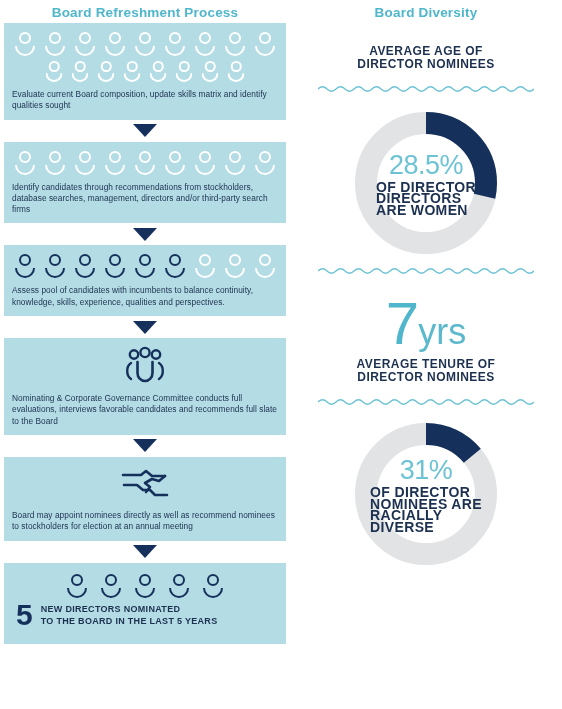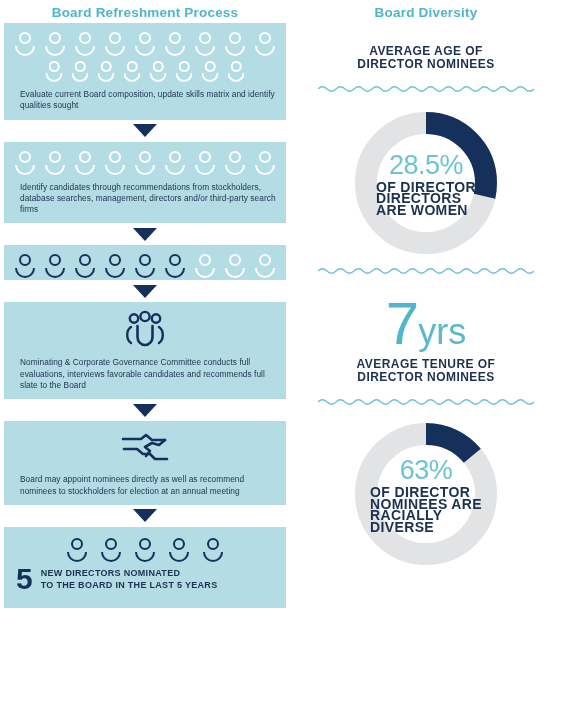"Evaluate current Board composition," .step-text { padding: 5px 8px 8px 16px -> 5px 8px 8px 8px }
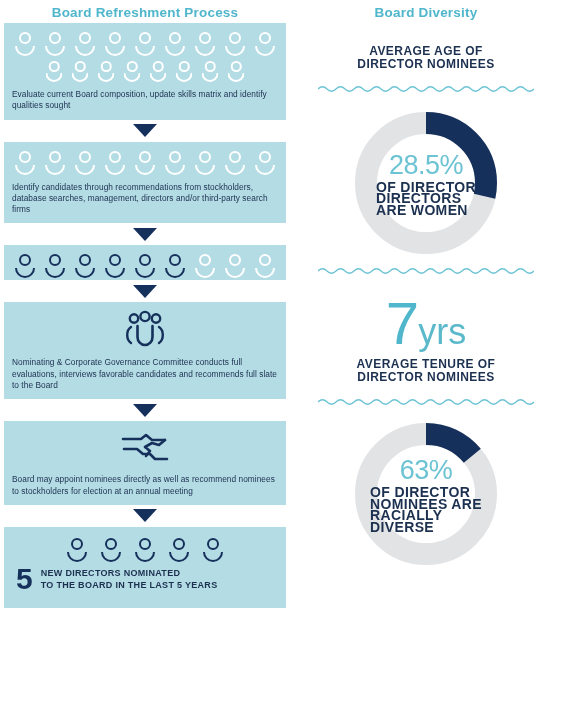"Assess pool of candidates with" div.step-text { html: none -> <div>Assess pool of candidates with incumbents to balance continuity, knowledge, skills, experience, qualities and perspectives.</div> }
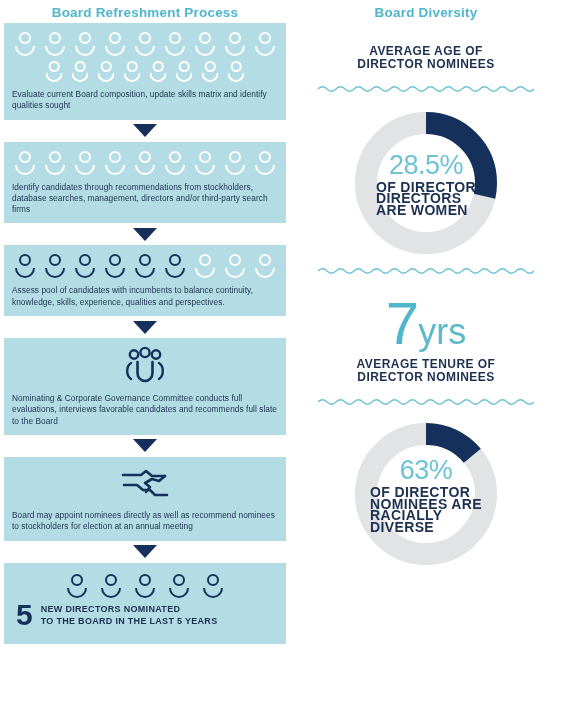"63%" div.donut-pct { text: 63% -> 31% }
